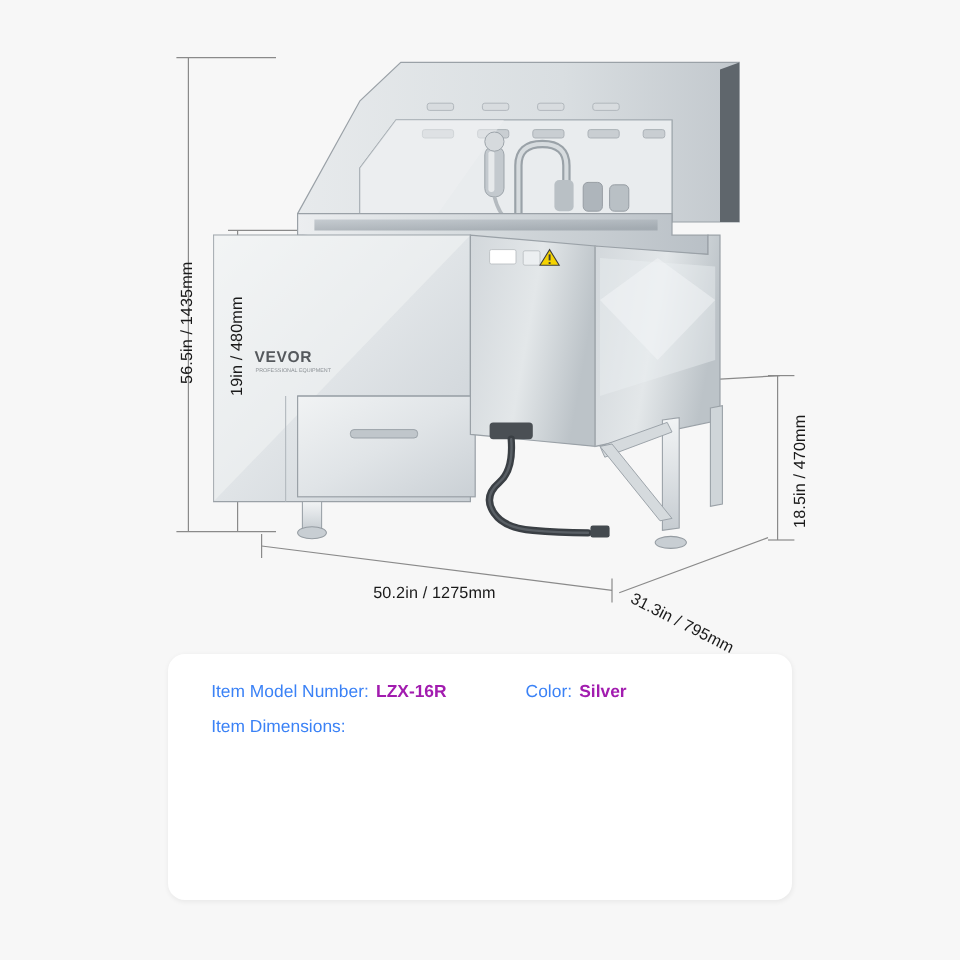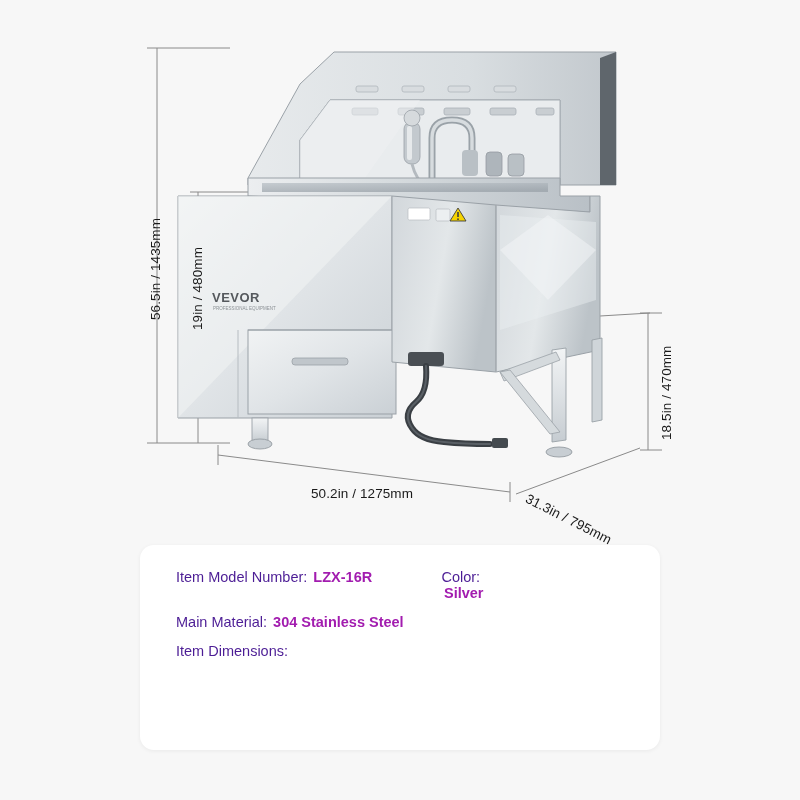"Item Model Number:" .spec-label { color: #4c1d95 -> #3b82f6 }
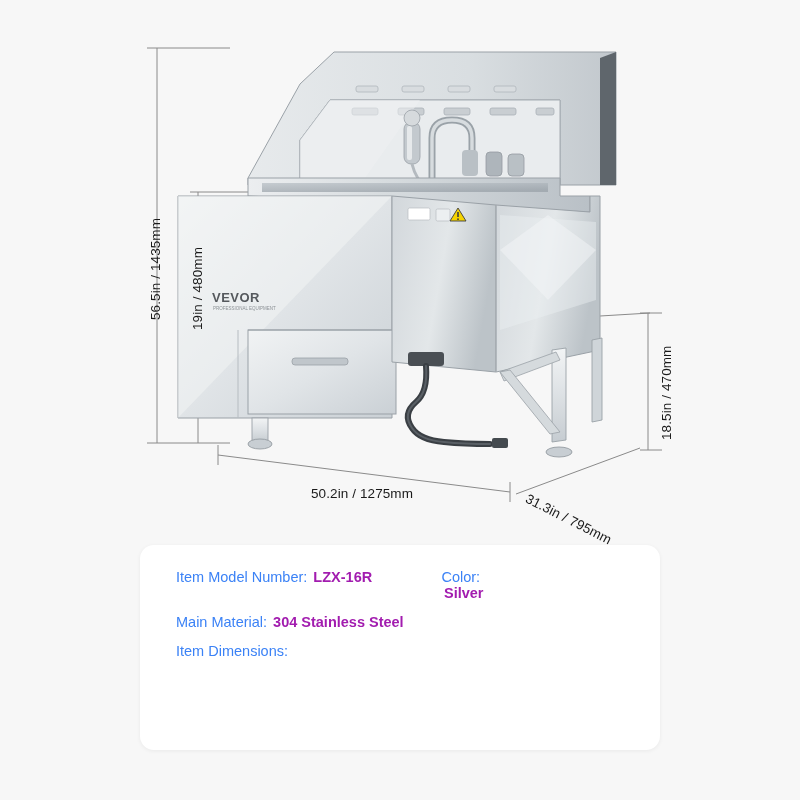"Color:" .split-right { align-items: center -> flex-end; flex-direction: column -> none }
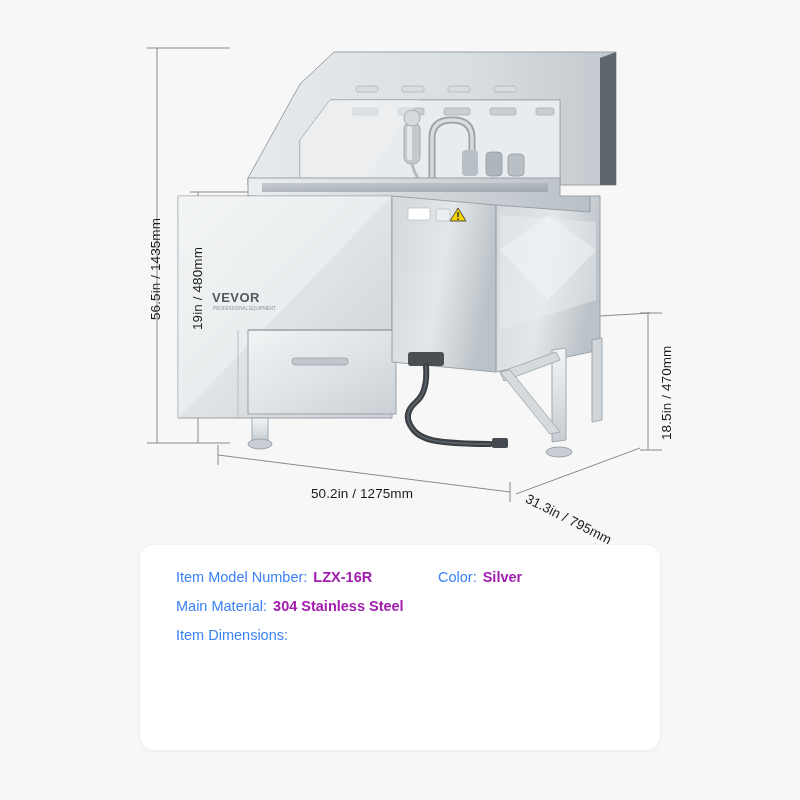"Main Material:" div.spec-row { html: <div> <span>Main Material:</span> <span>304 Stainless Steel</span> </div> -> none }
